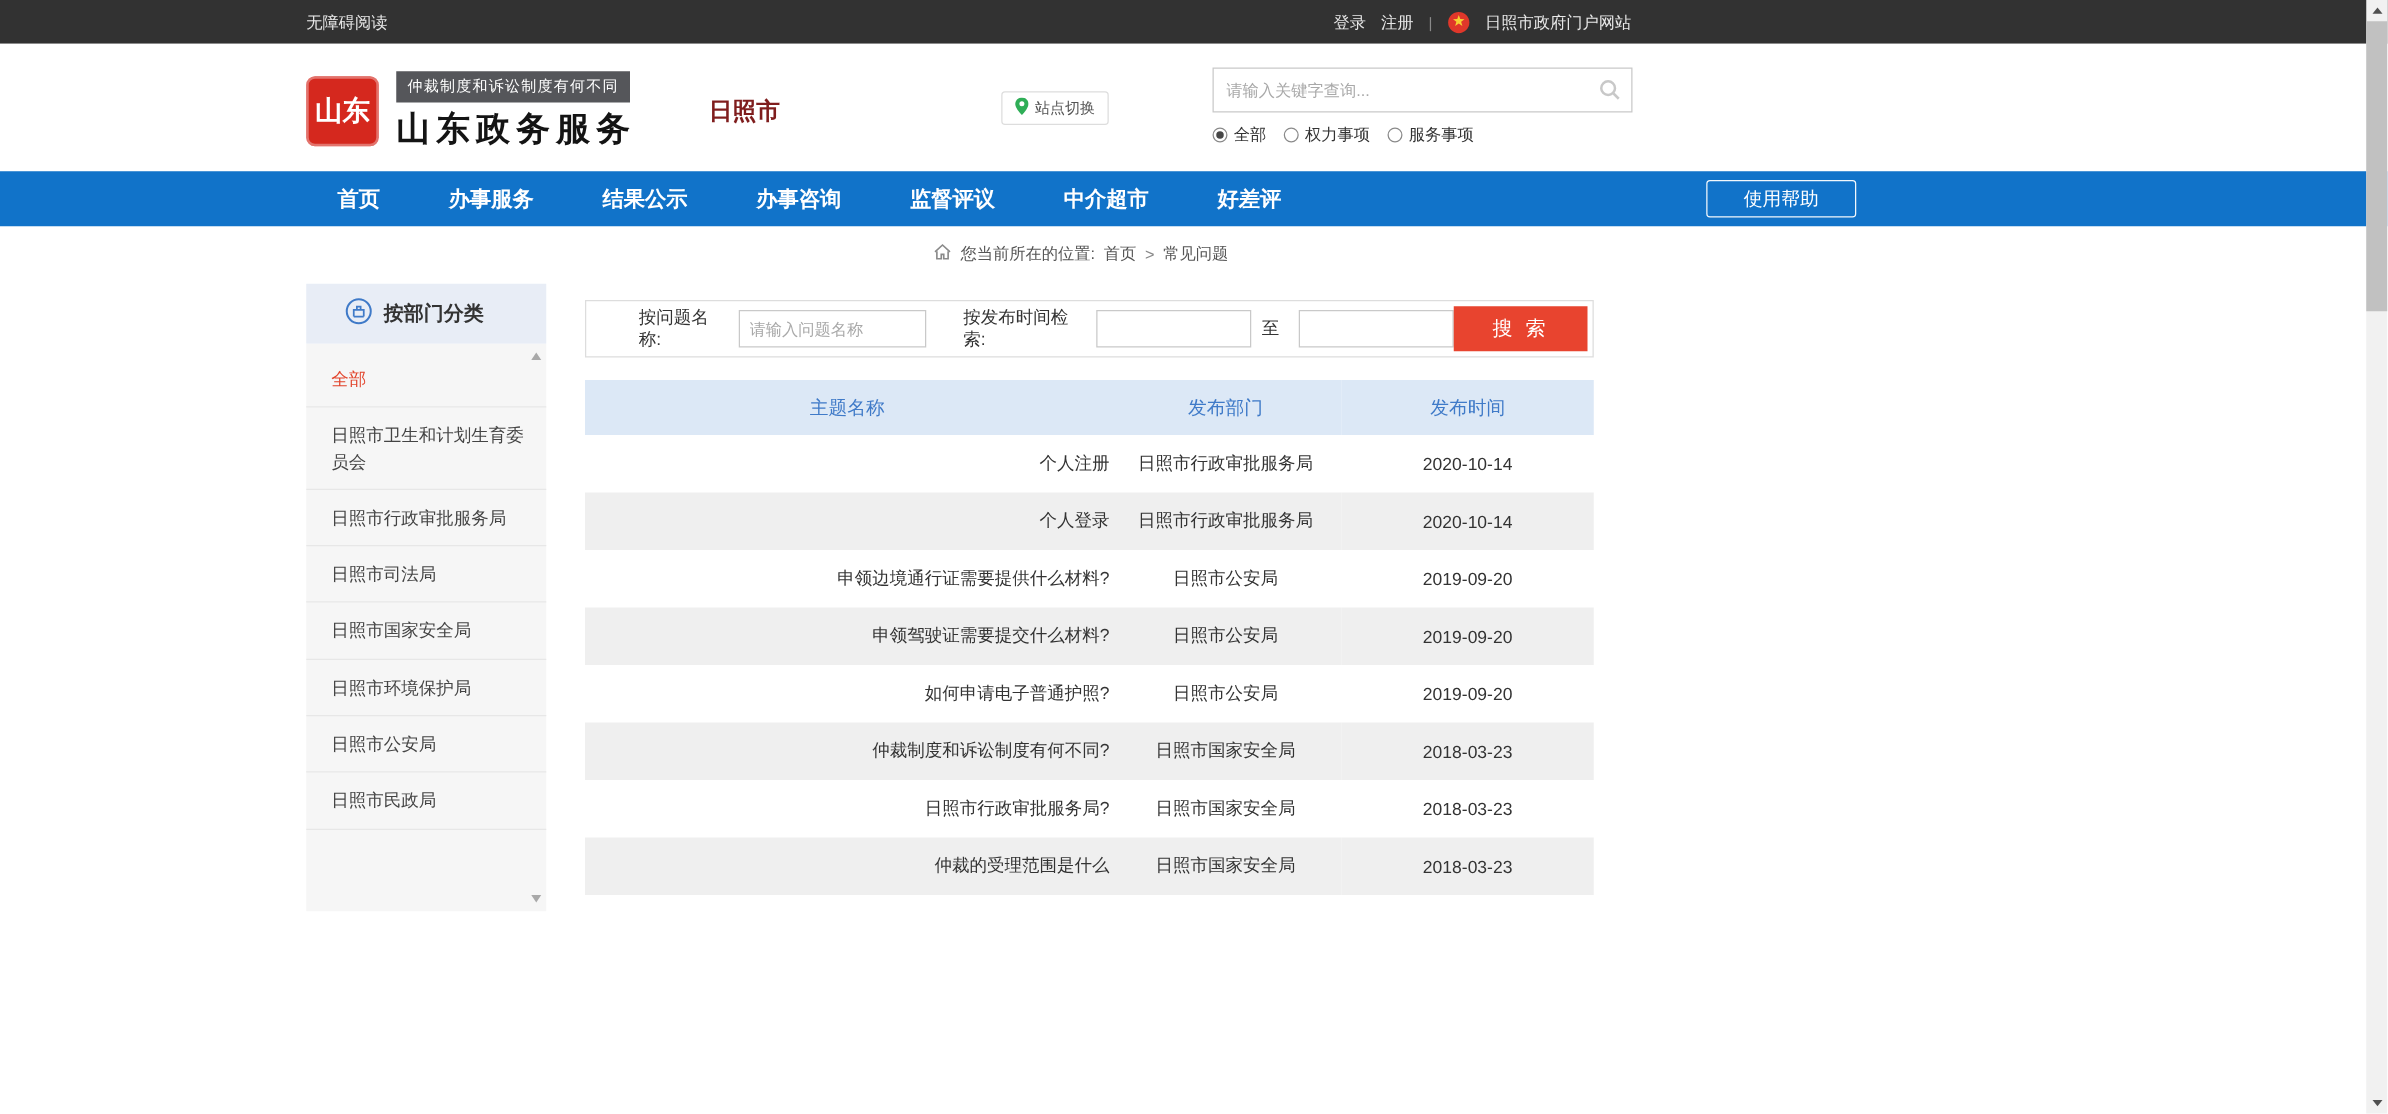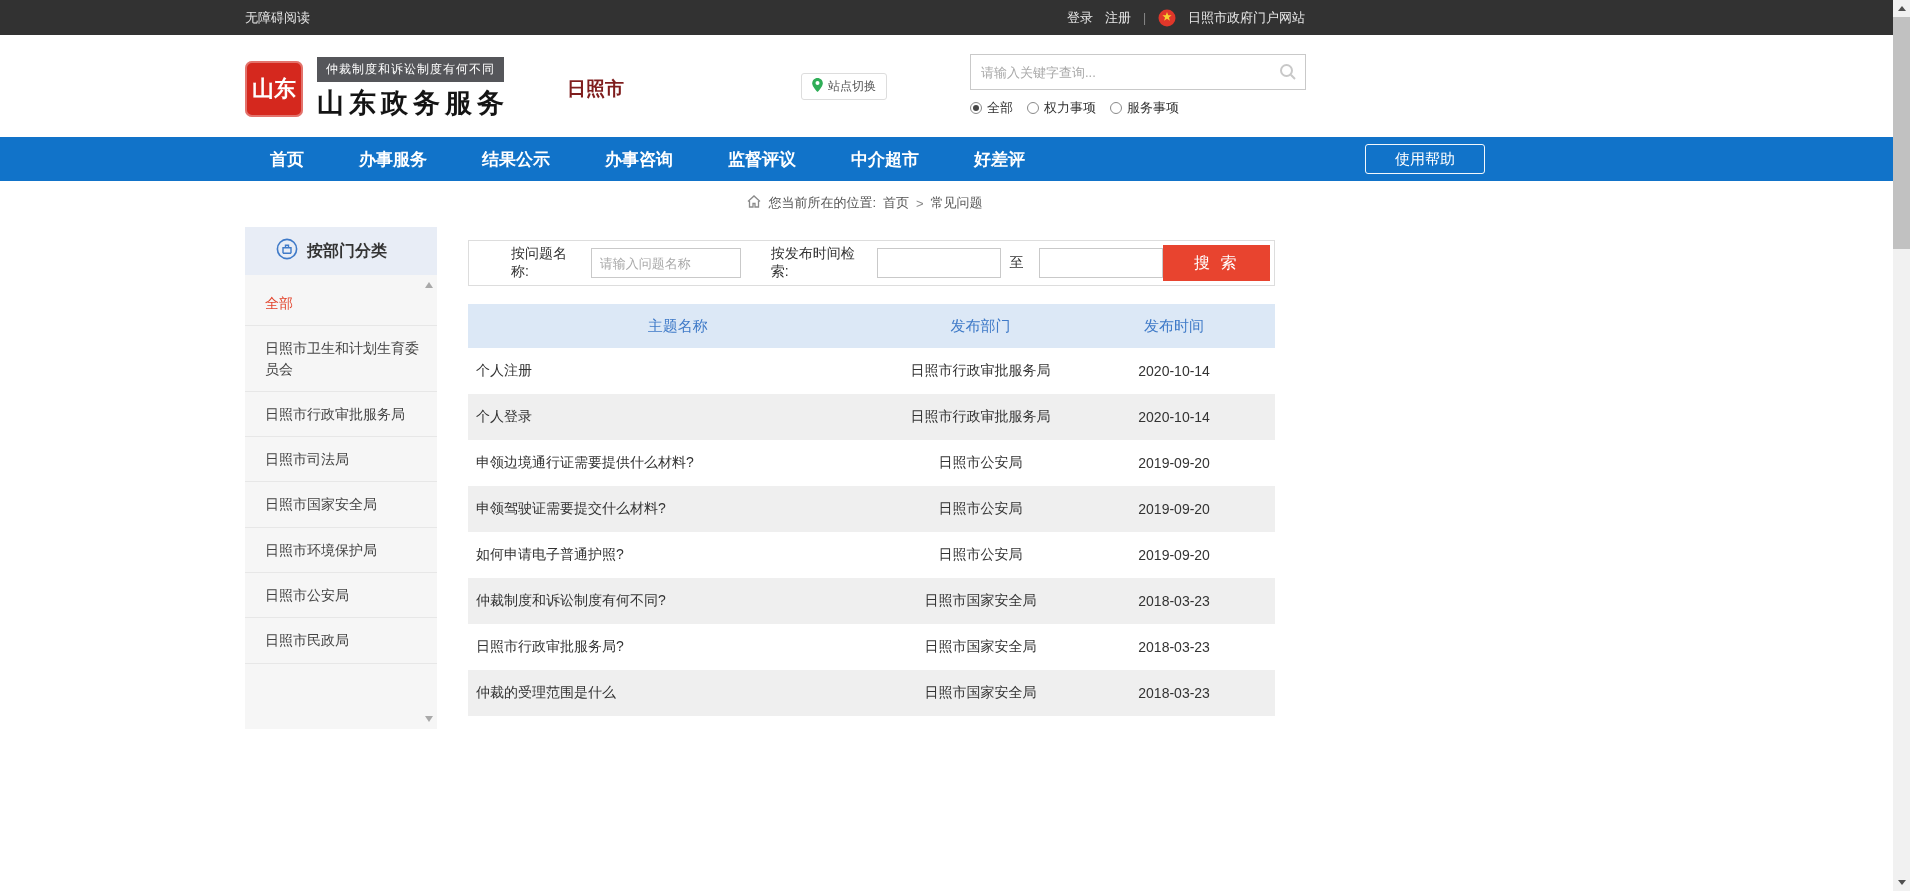"个人注册" .c-title { text-align: left -> right }
